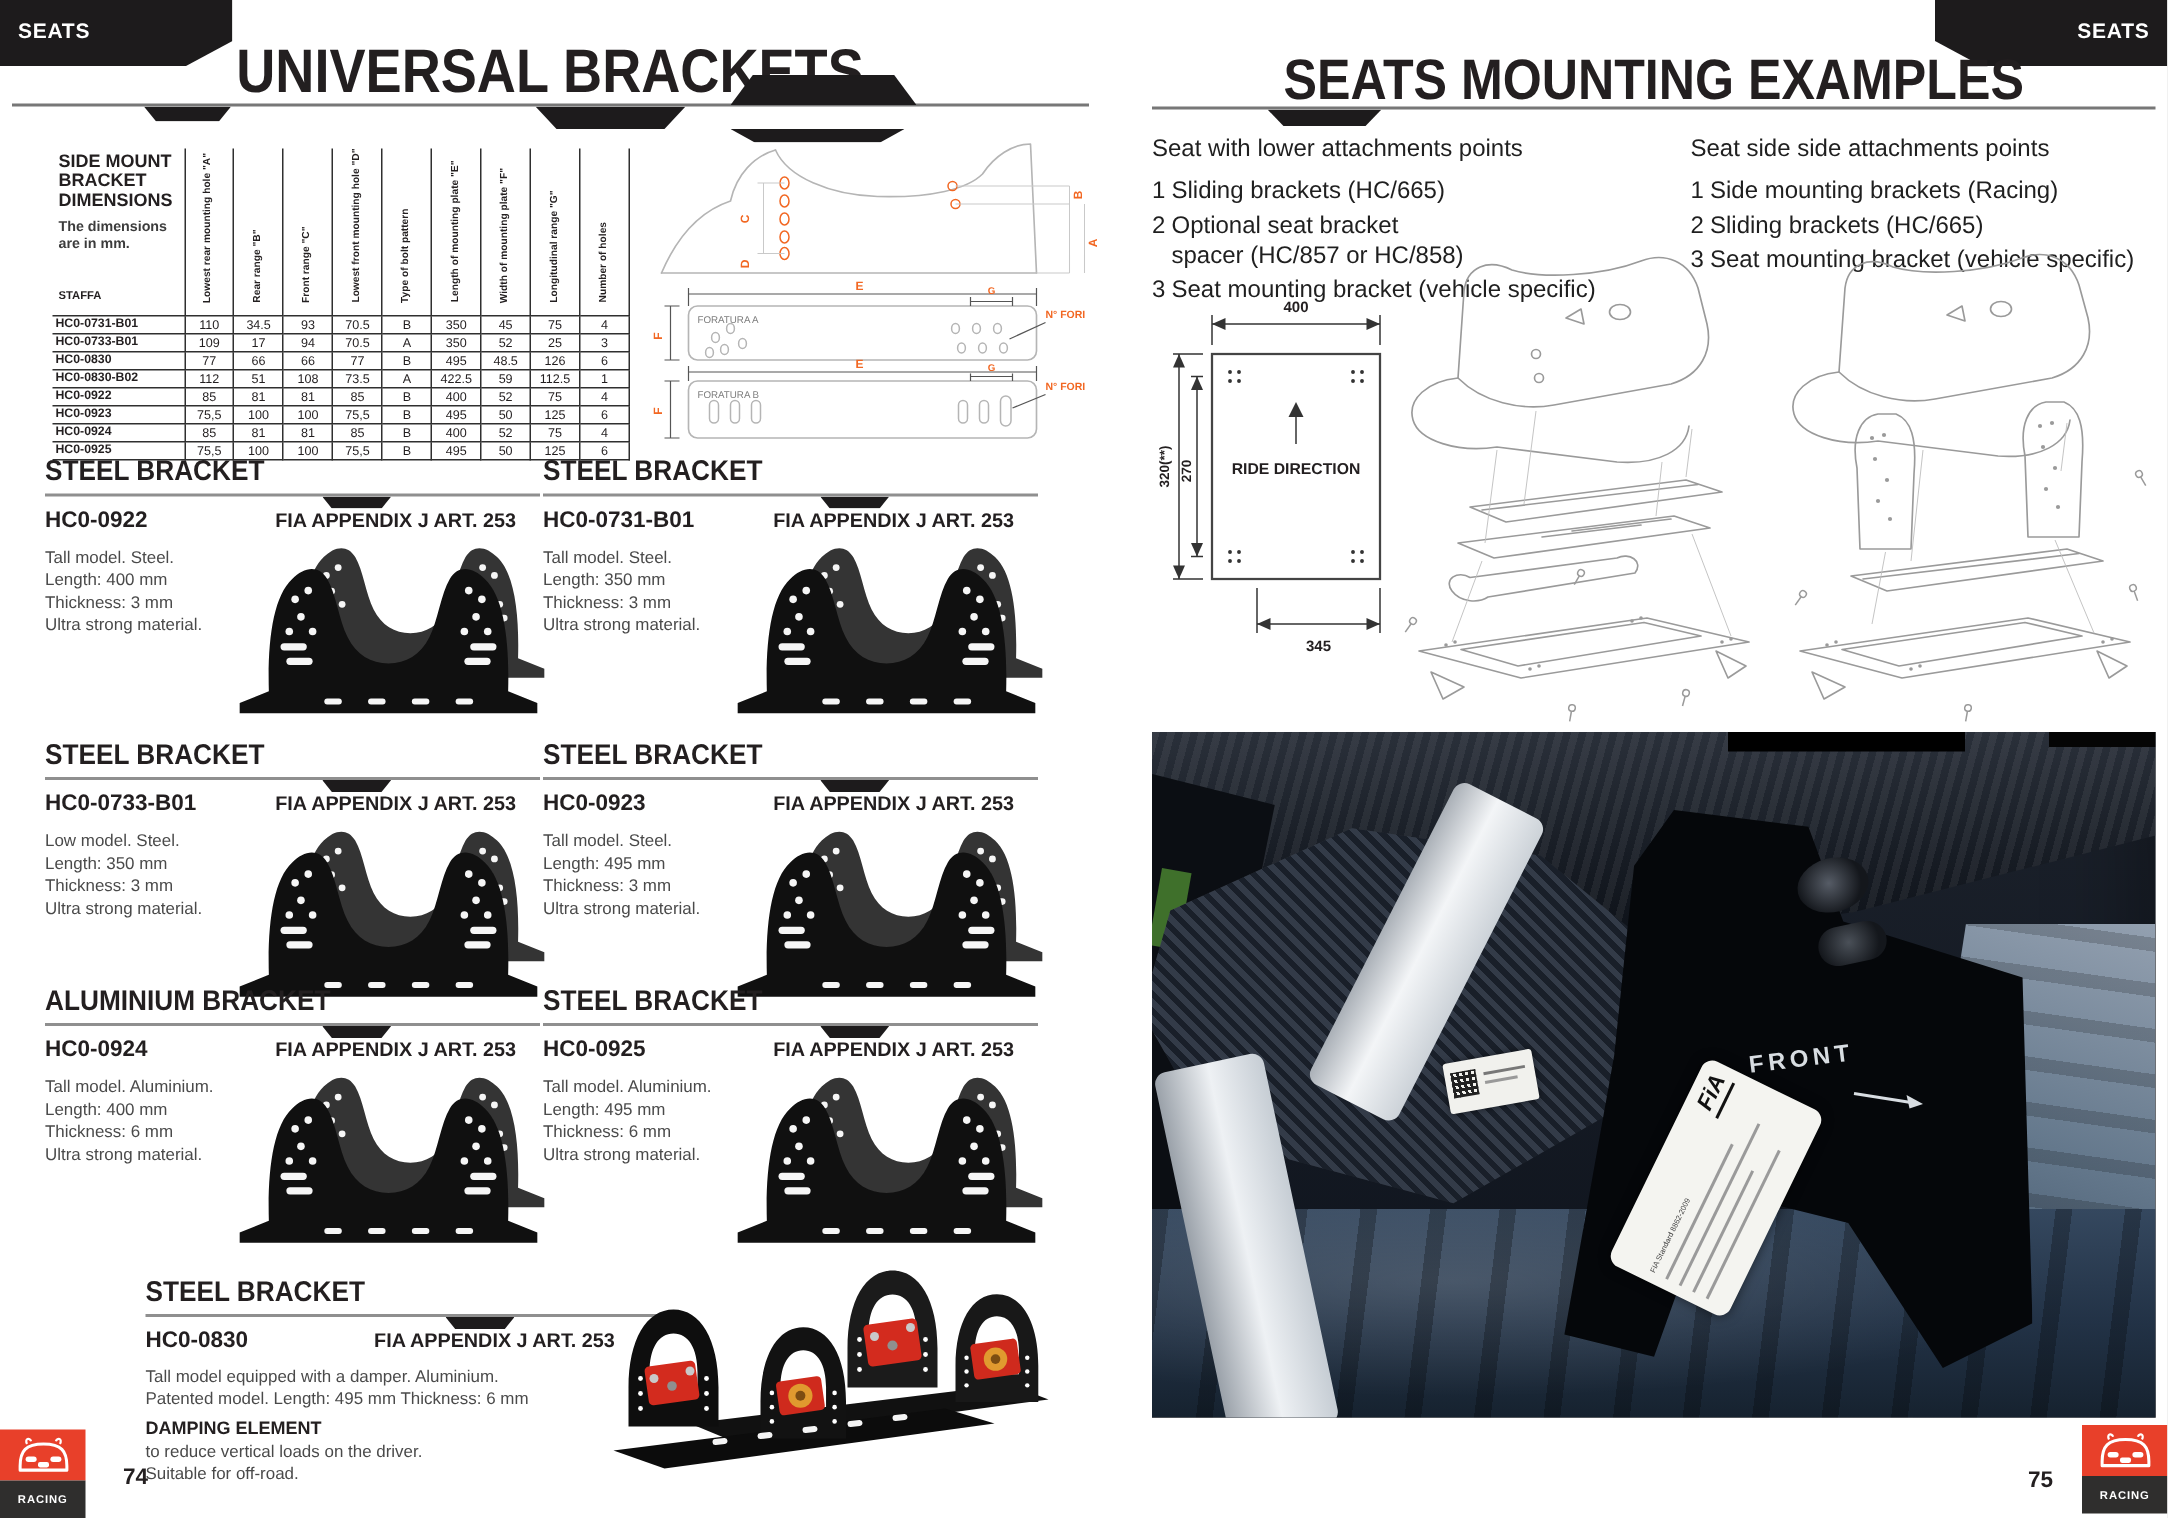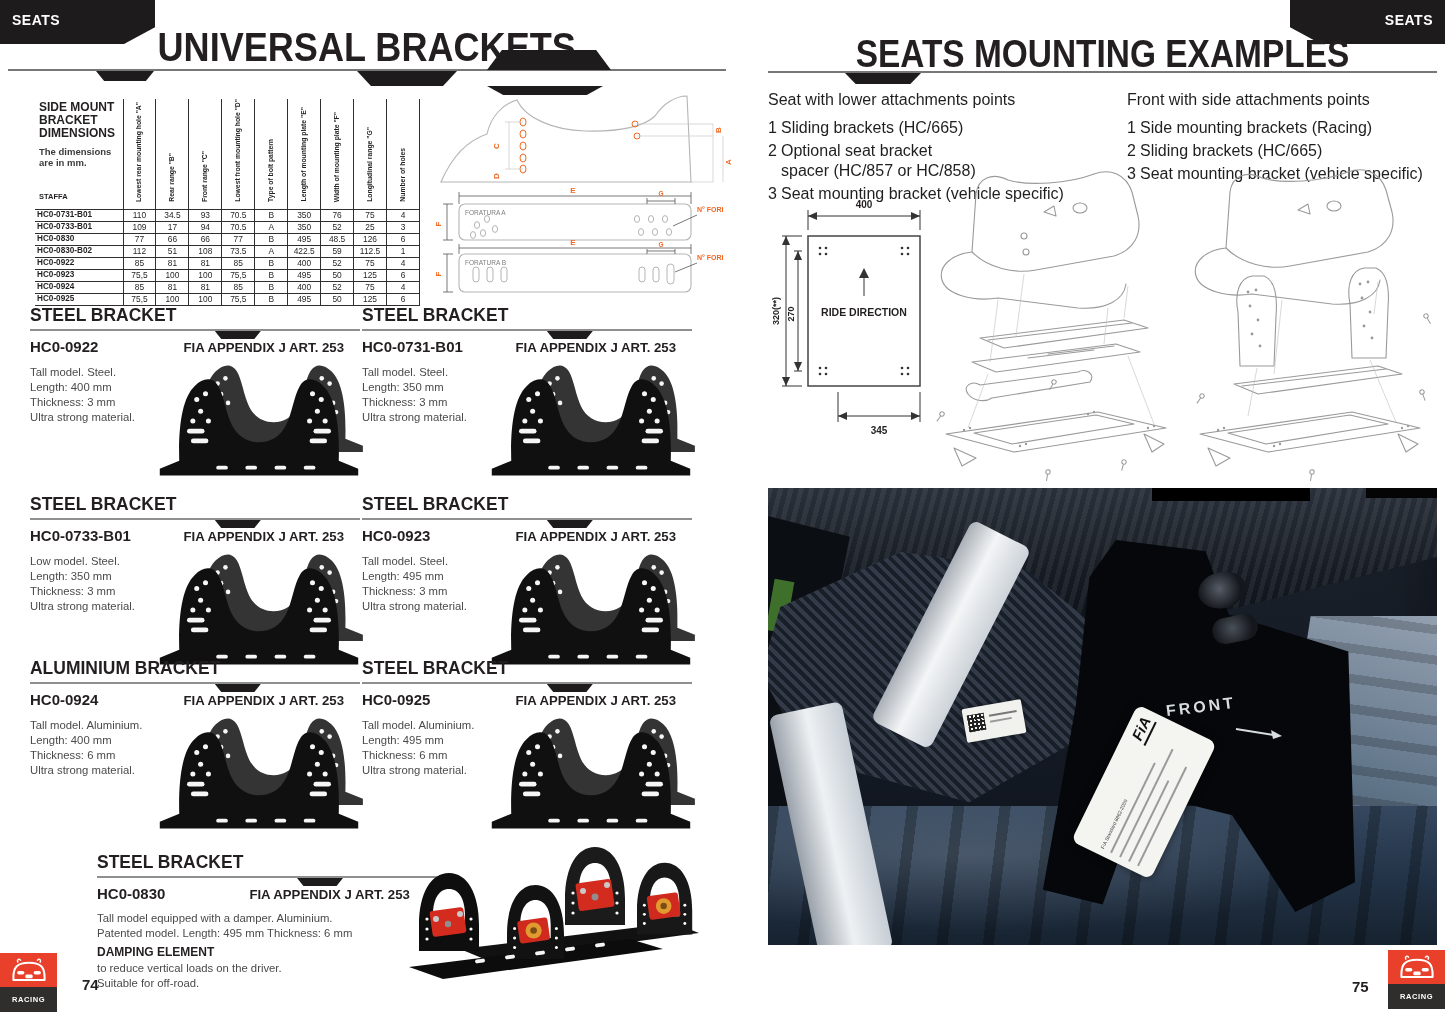"Front with side attachments points" div.ml-head { text: Front with -> Seat side }
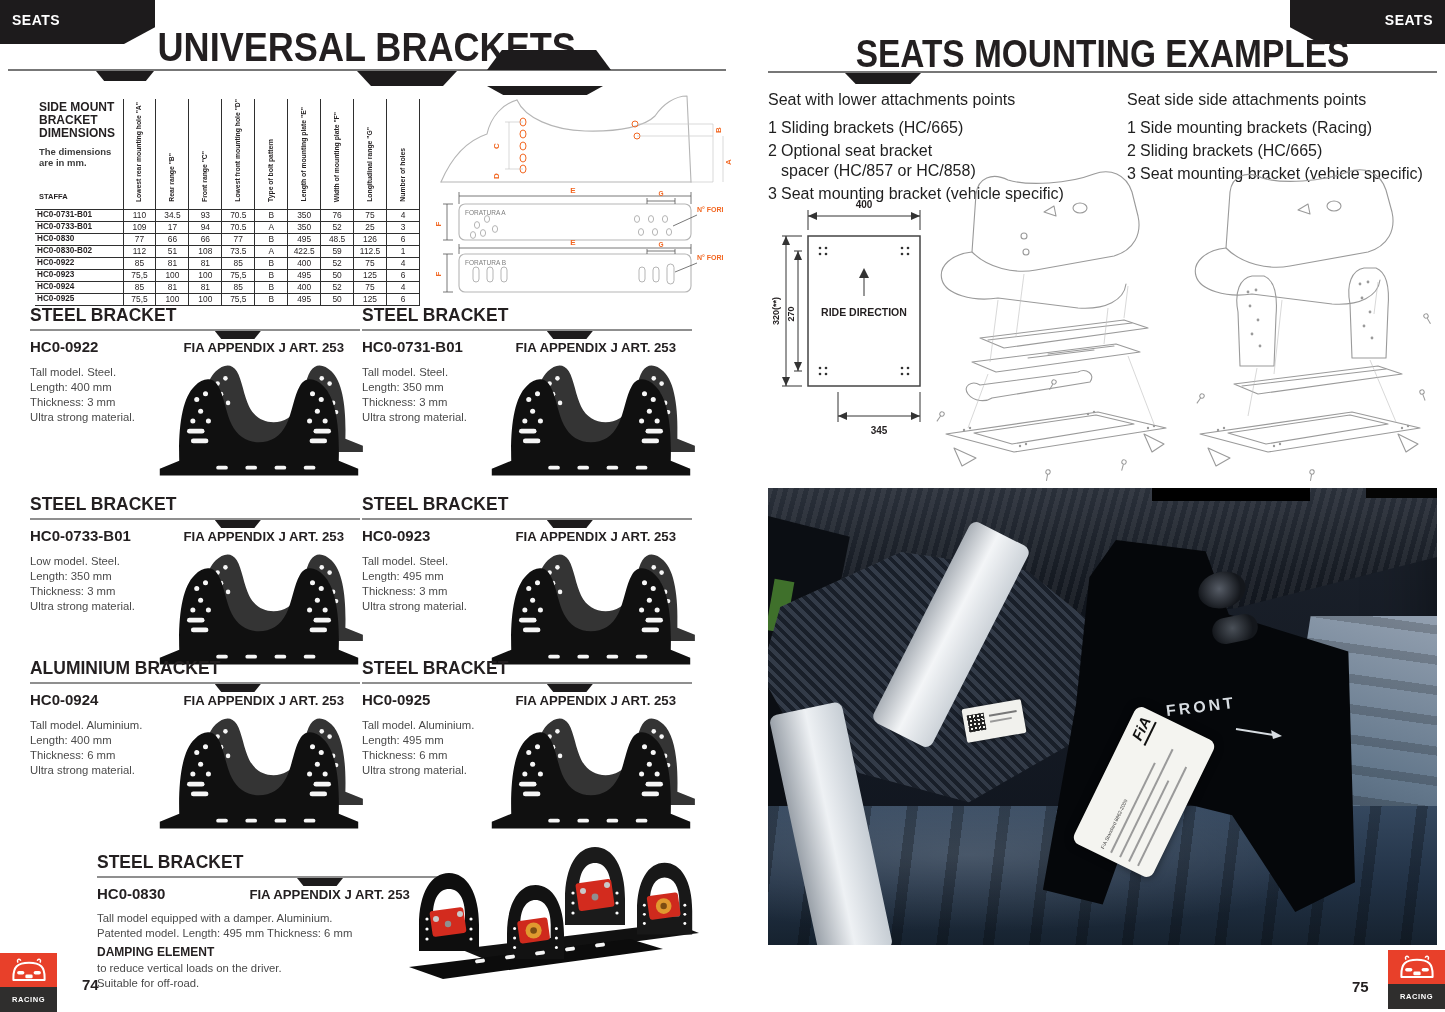"76" td { text: 76 -> 45 }
